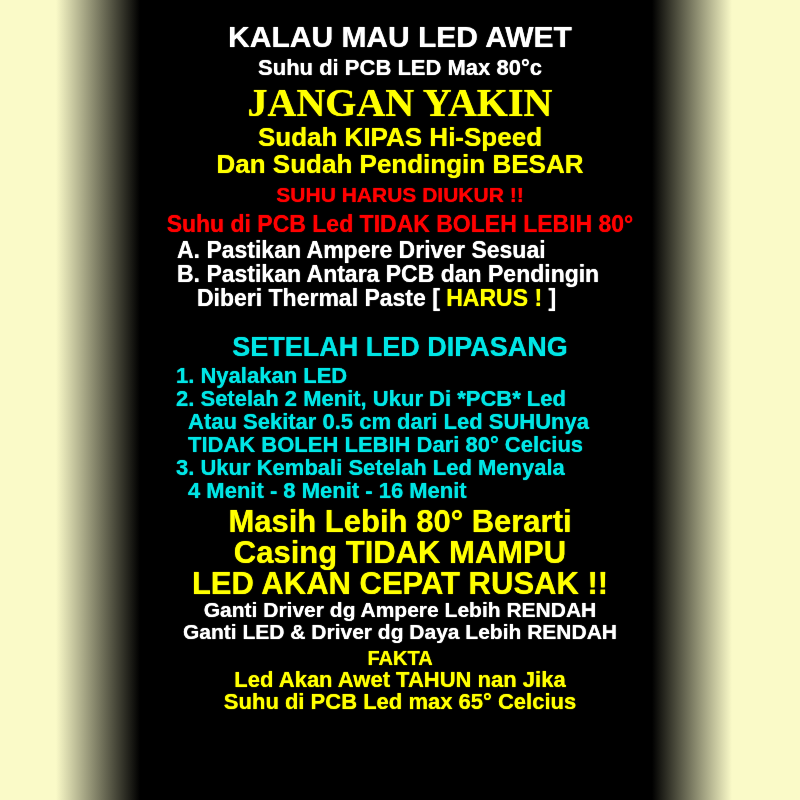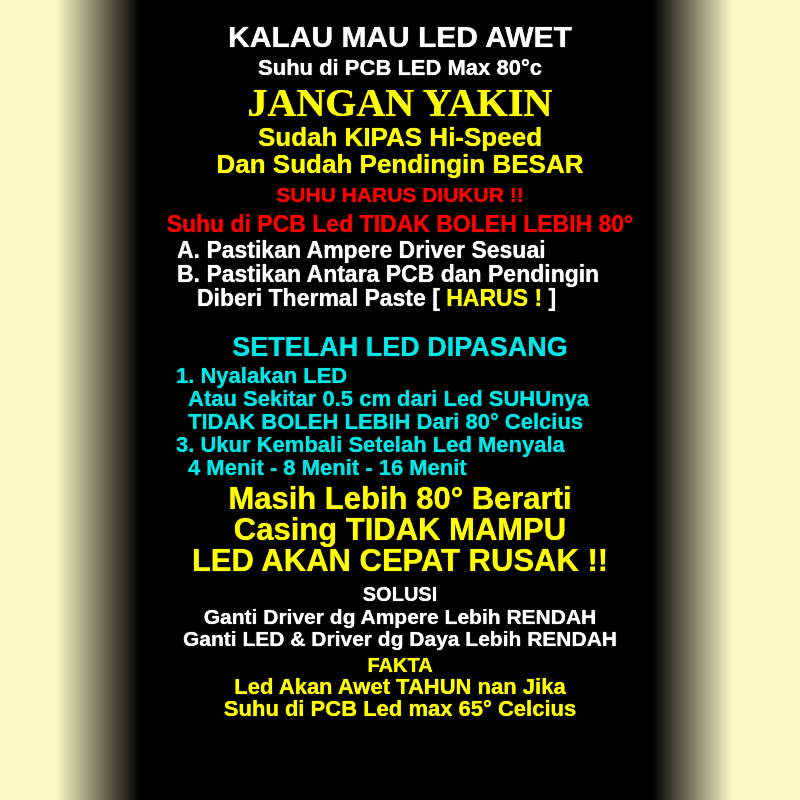"2. Setelah 2 Menit, Ukur" div.line { html: none -> <div>2. Setelah 2 Menit, Ukur Di *PCB* Led</div> }
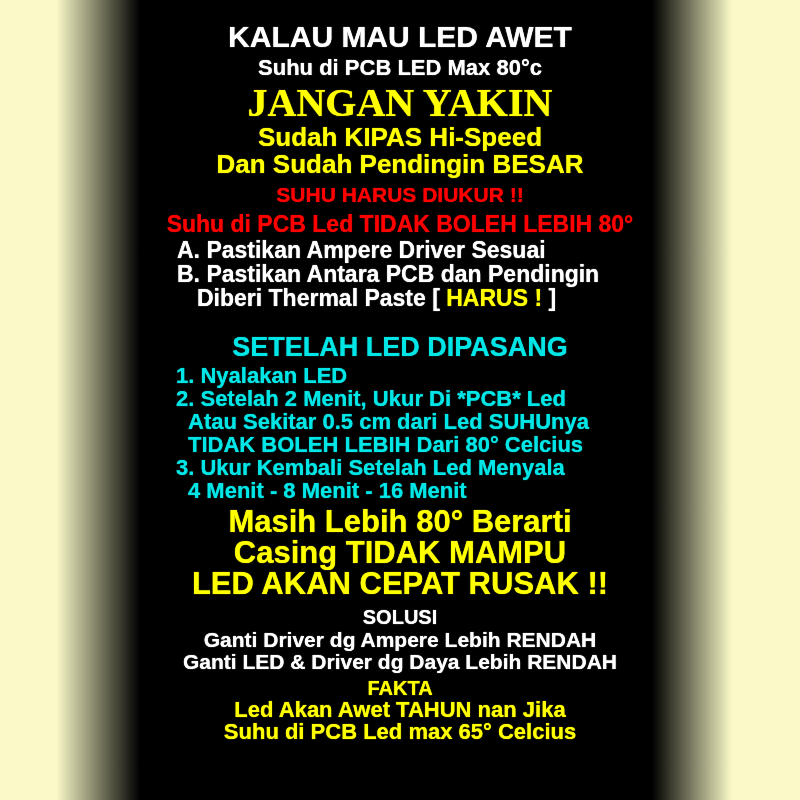"SOLUSI" div.line { html: <div>SOLUSI</div> -> none }
